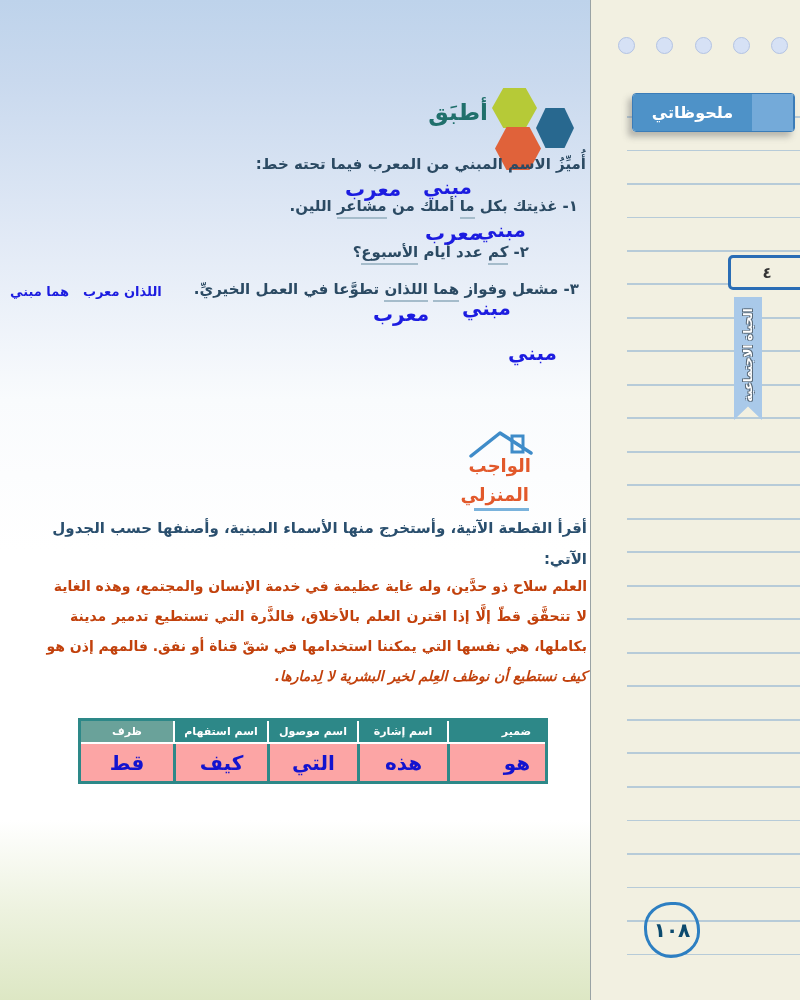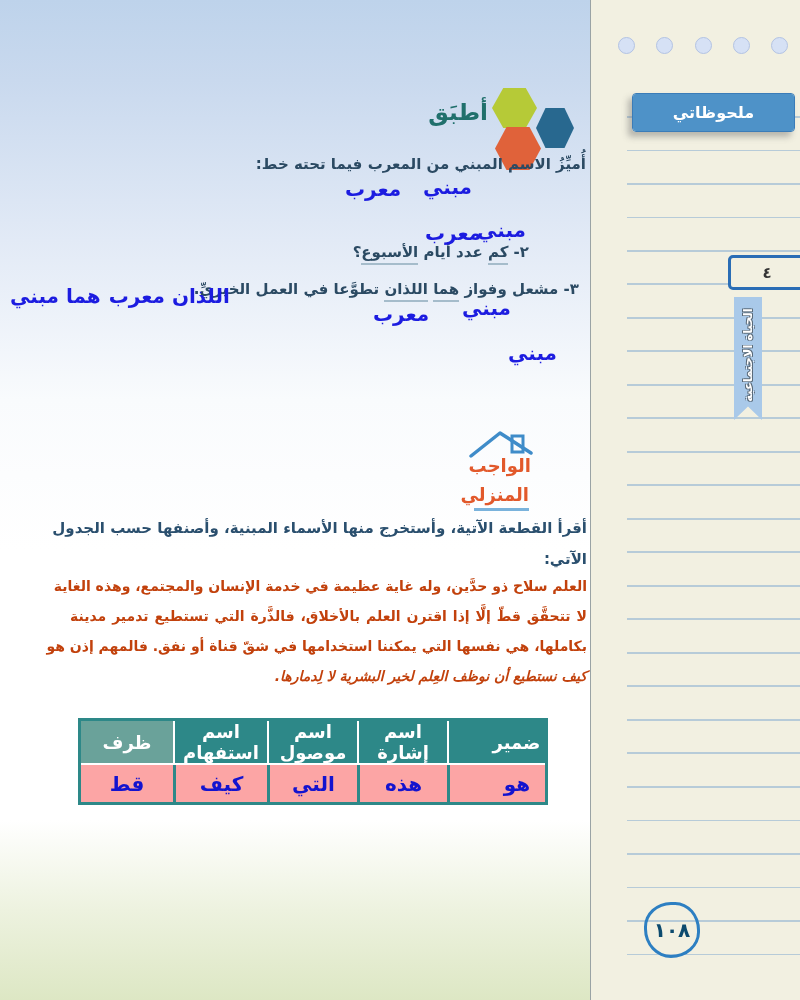"ملحوظاتي" .notes-label { flex-direction: column -> row }
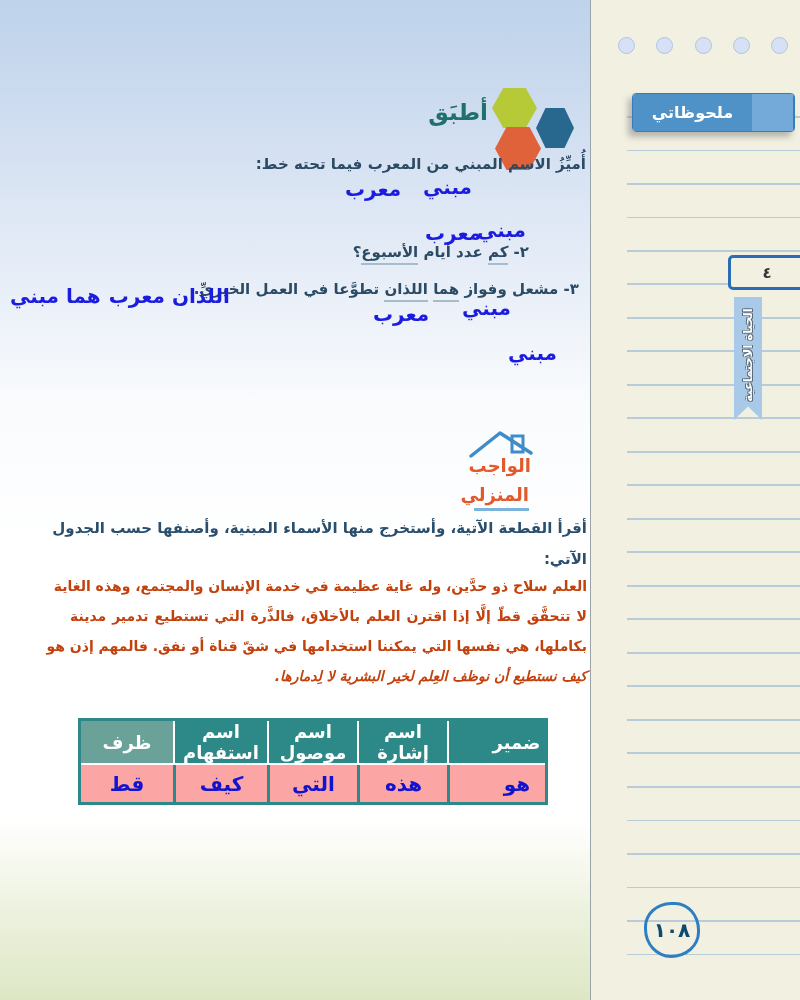"١- غذيتك بكل ما أملك" div.item-line { html: none -> <div><span>١- غذيتك بكل </span><span>ما</span><span> أملك من </span><span>مشاعر</span><span> اللين.</span></div> }
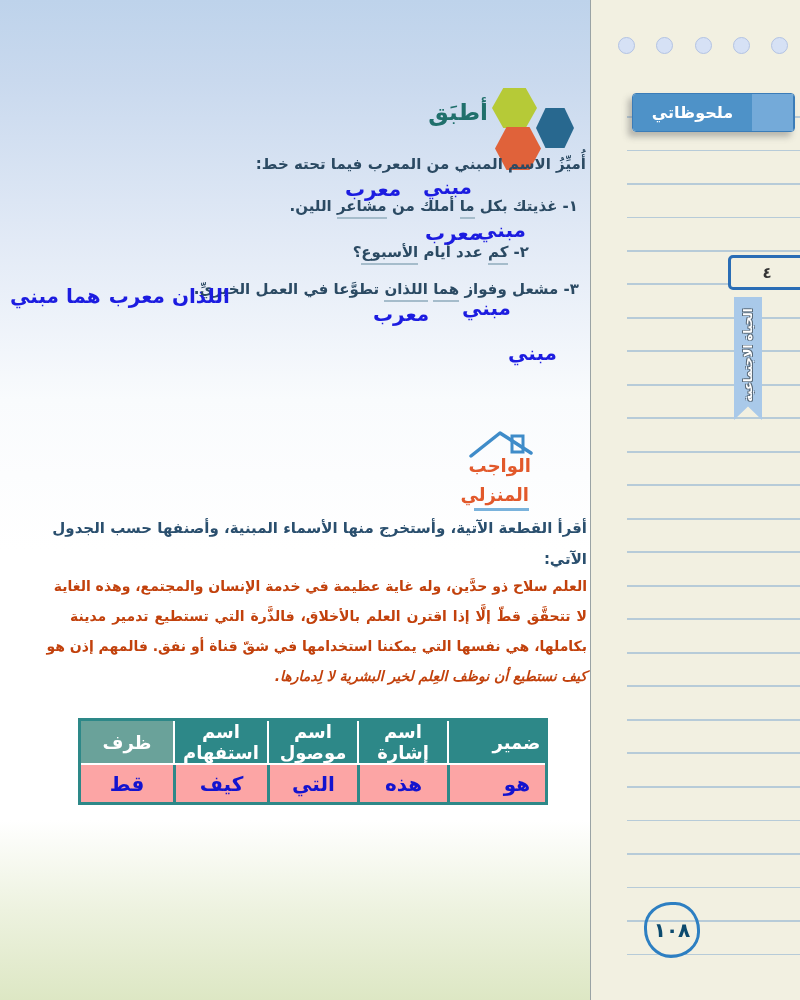"هما مبني" .ann3 { font-size: 20px -> 13px; gap: 8px -> 14px }
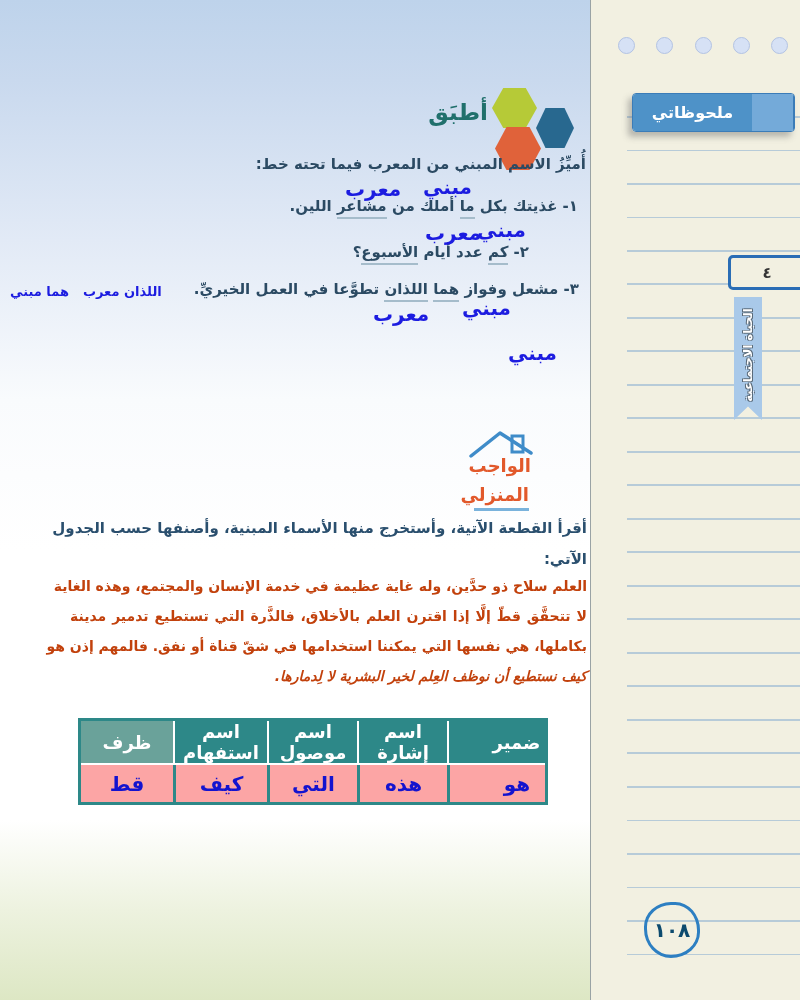"ظرف" .hw-table th { font-size: 18px -> 11px }
